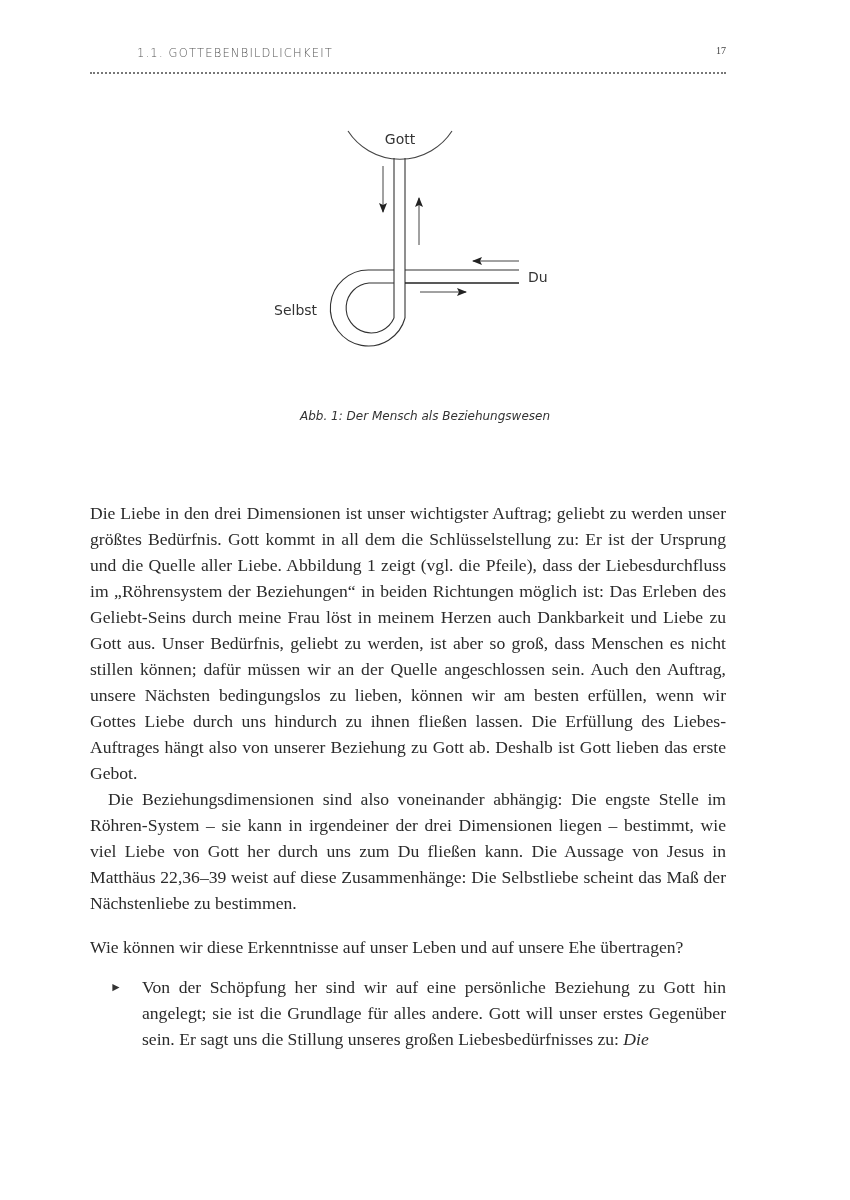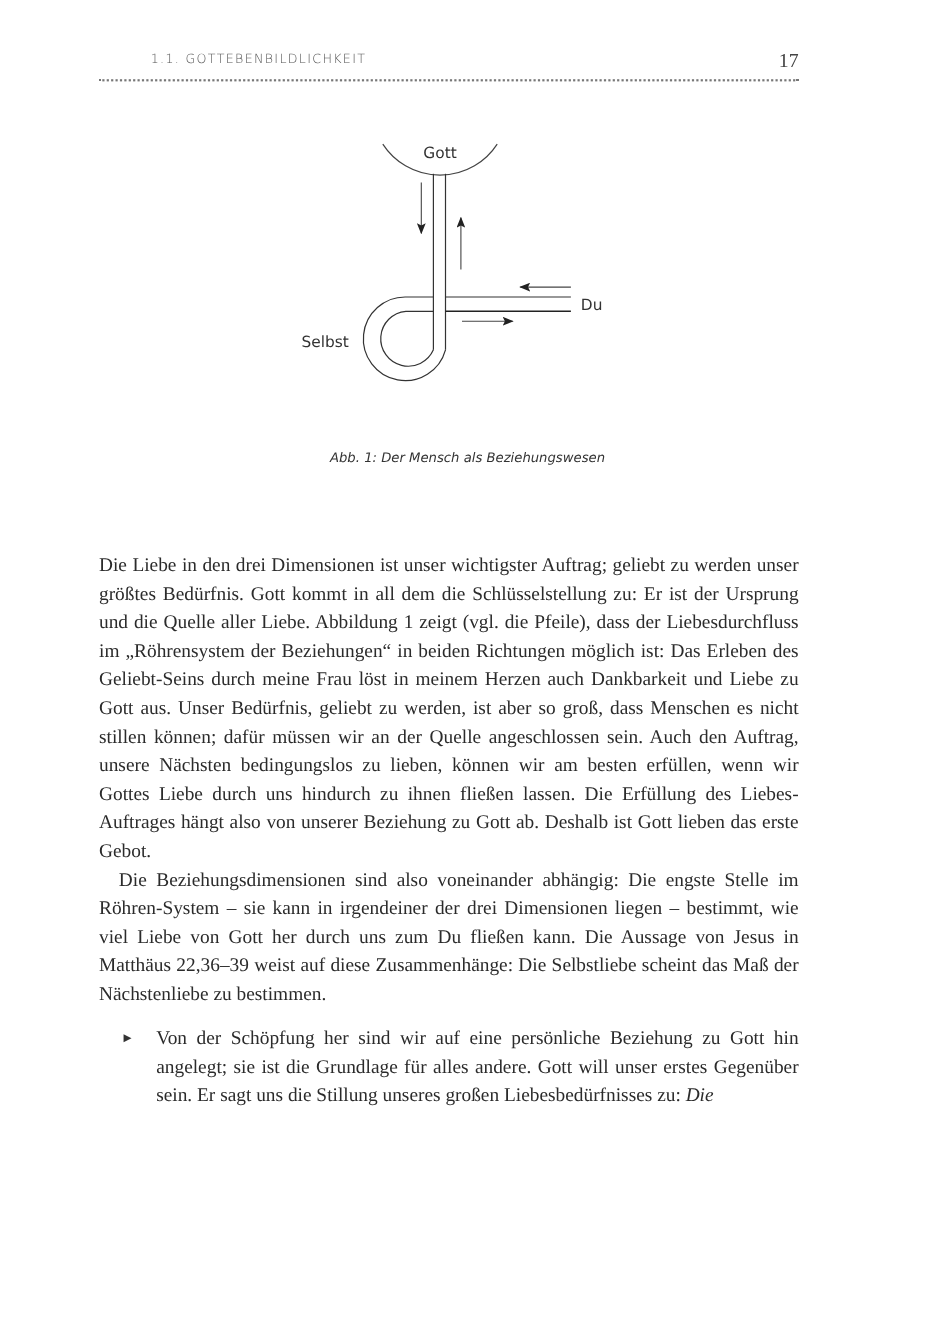"17" .page-number { font-size: 18px -> 10px }
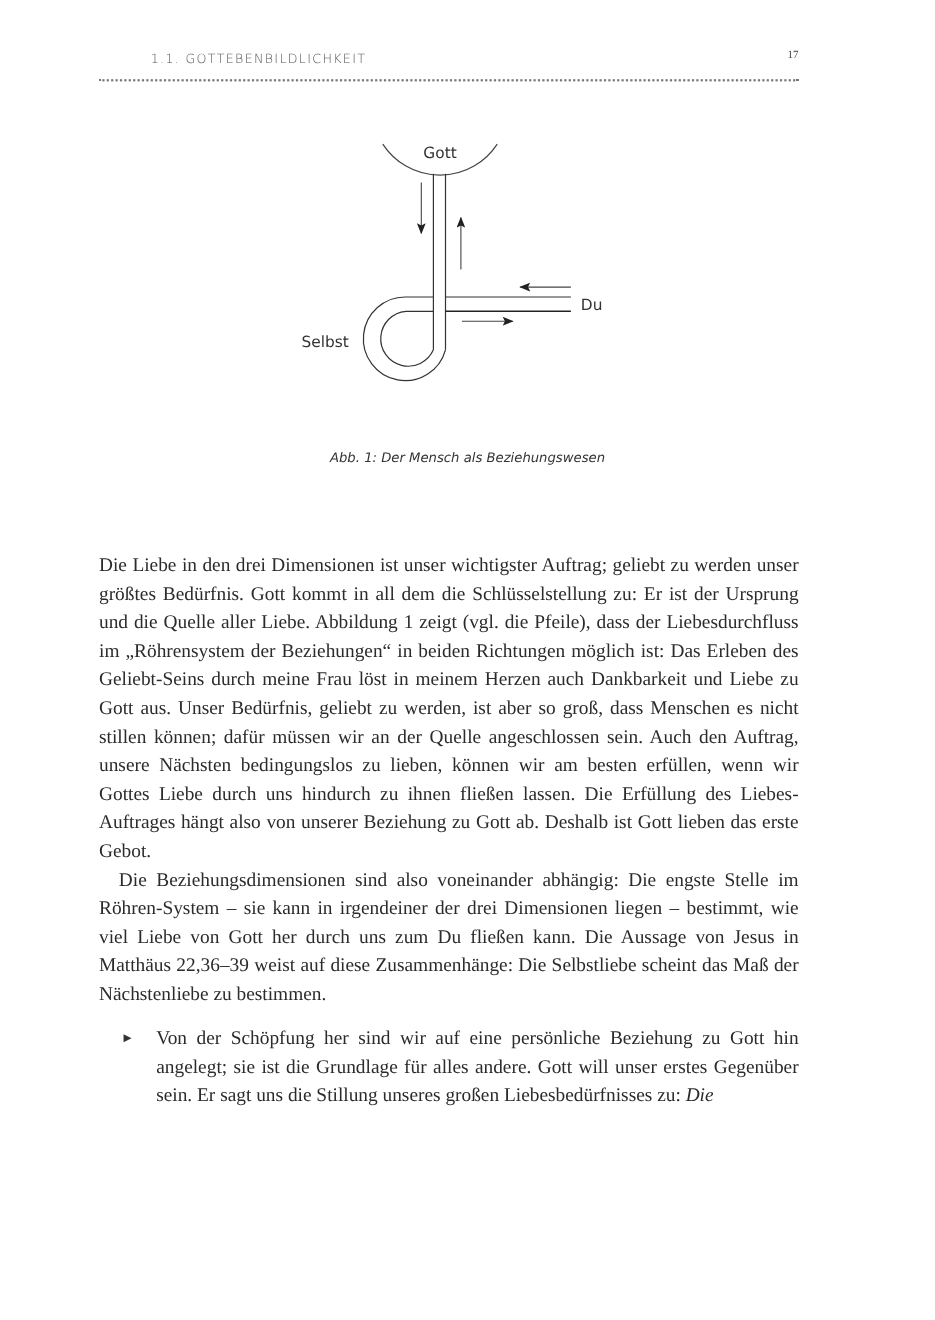"Wie können wir diese Erkenntnisse" p.gap { html: none -> <p>Wie können wir diese Erkenntnisse auf unser Leben und auf unsere Ehe übertra­gen?</p> }
